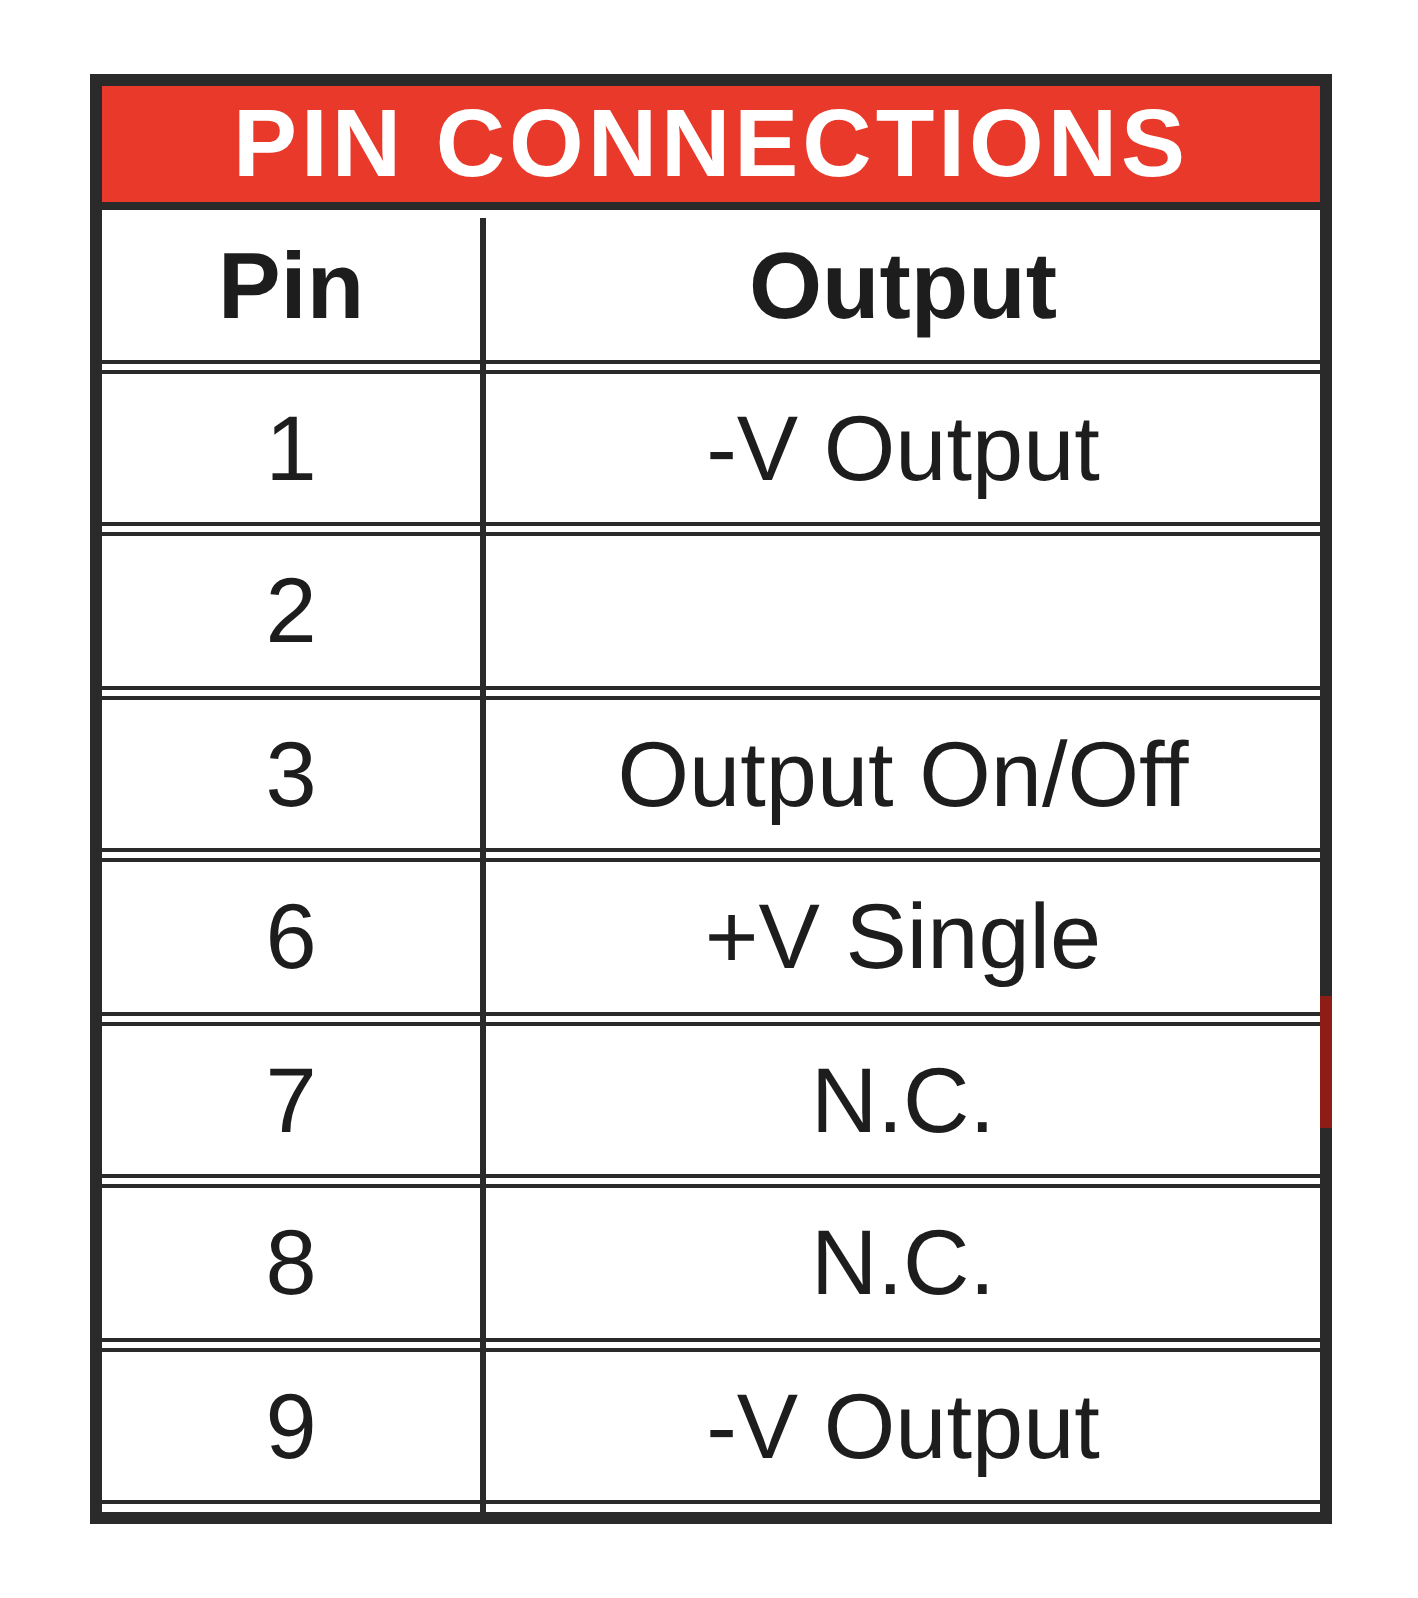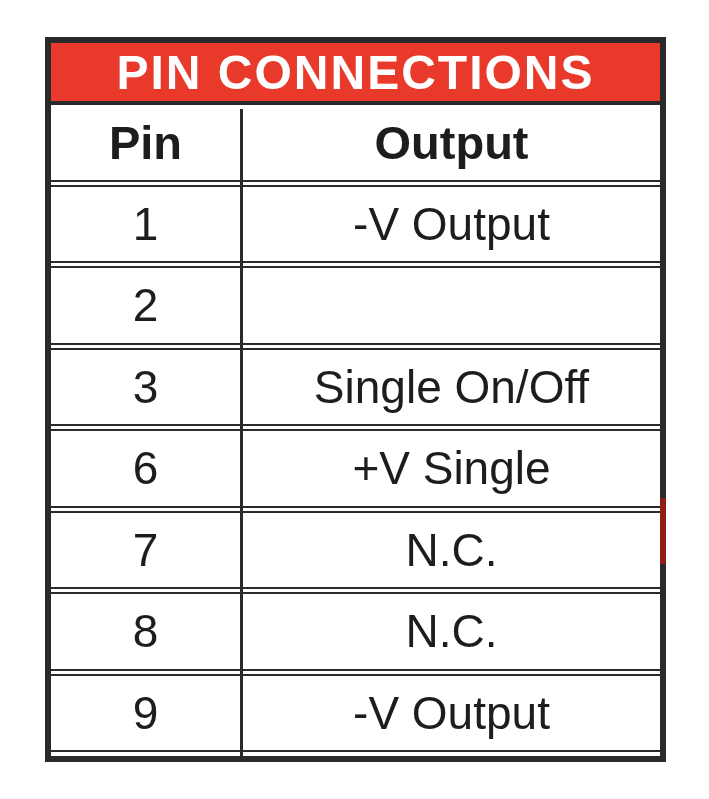"Single On/Off" div.cell { text: Single -> Output }
